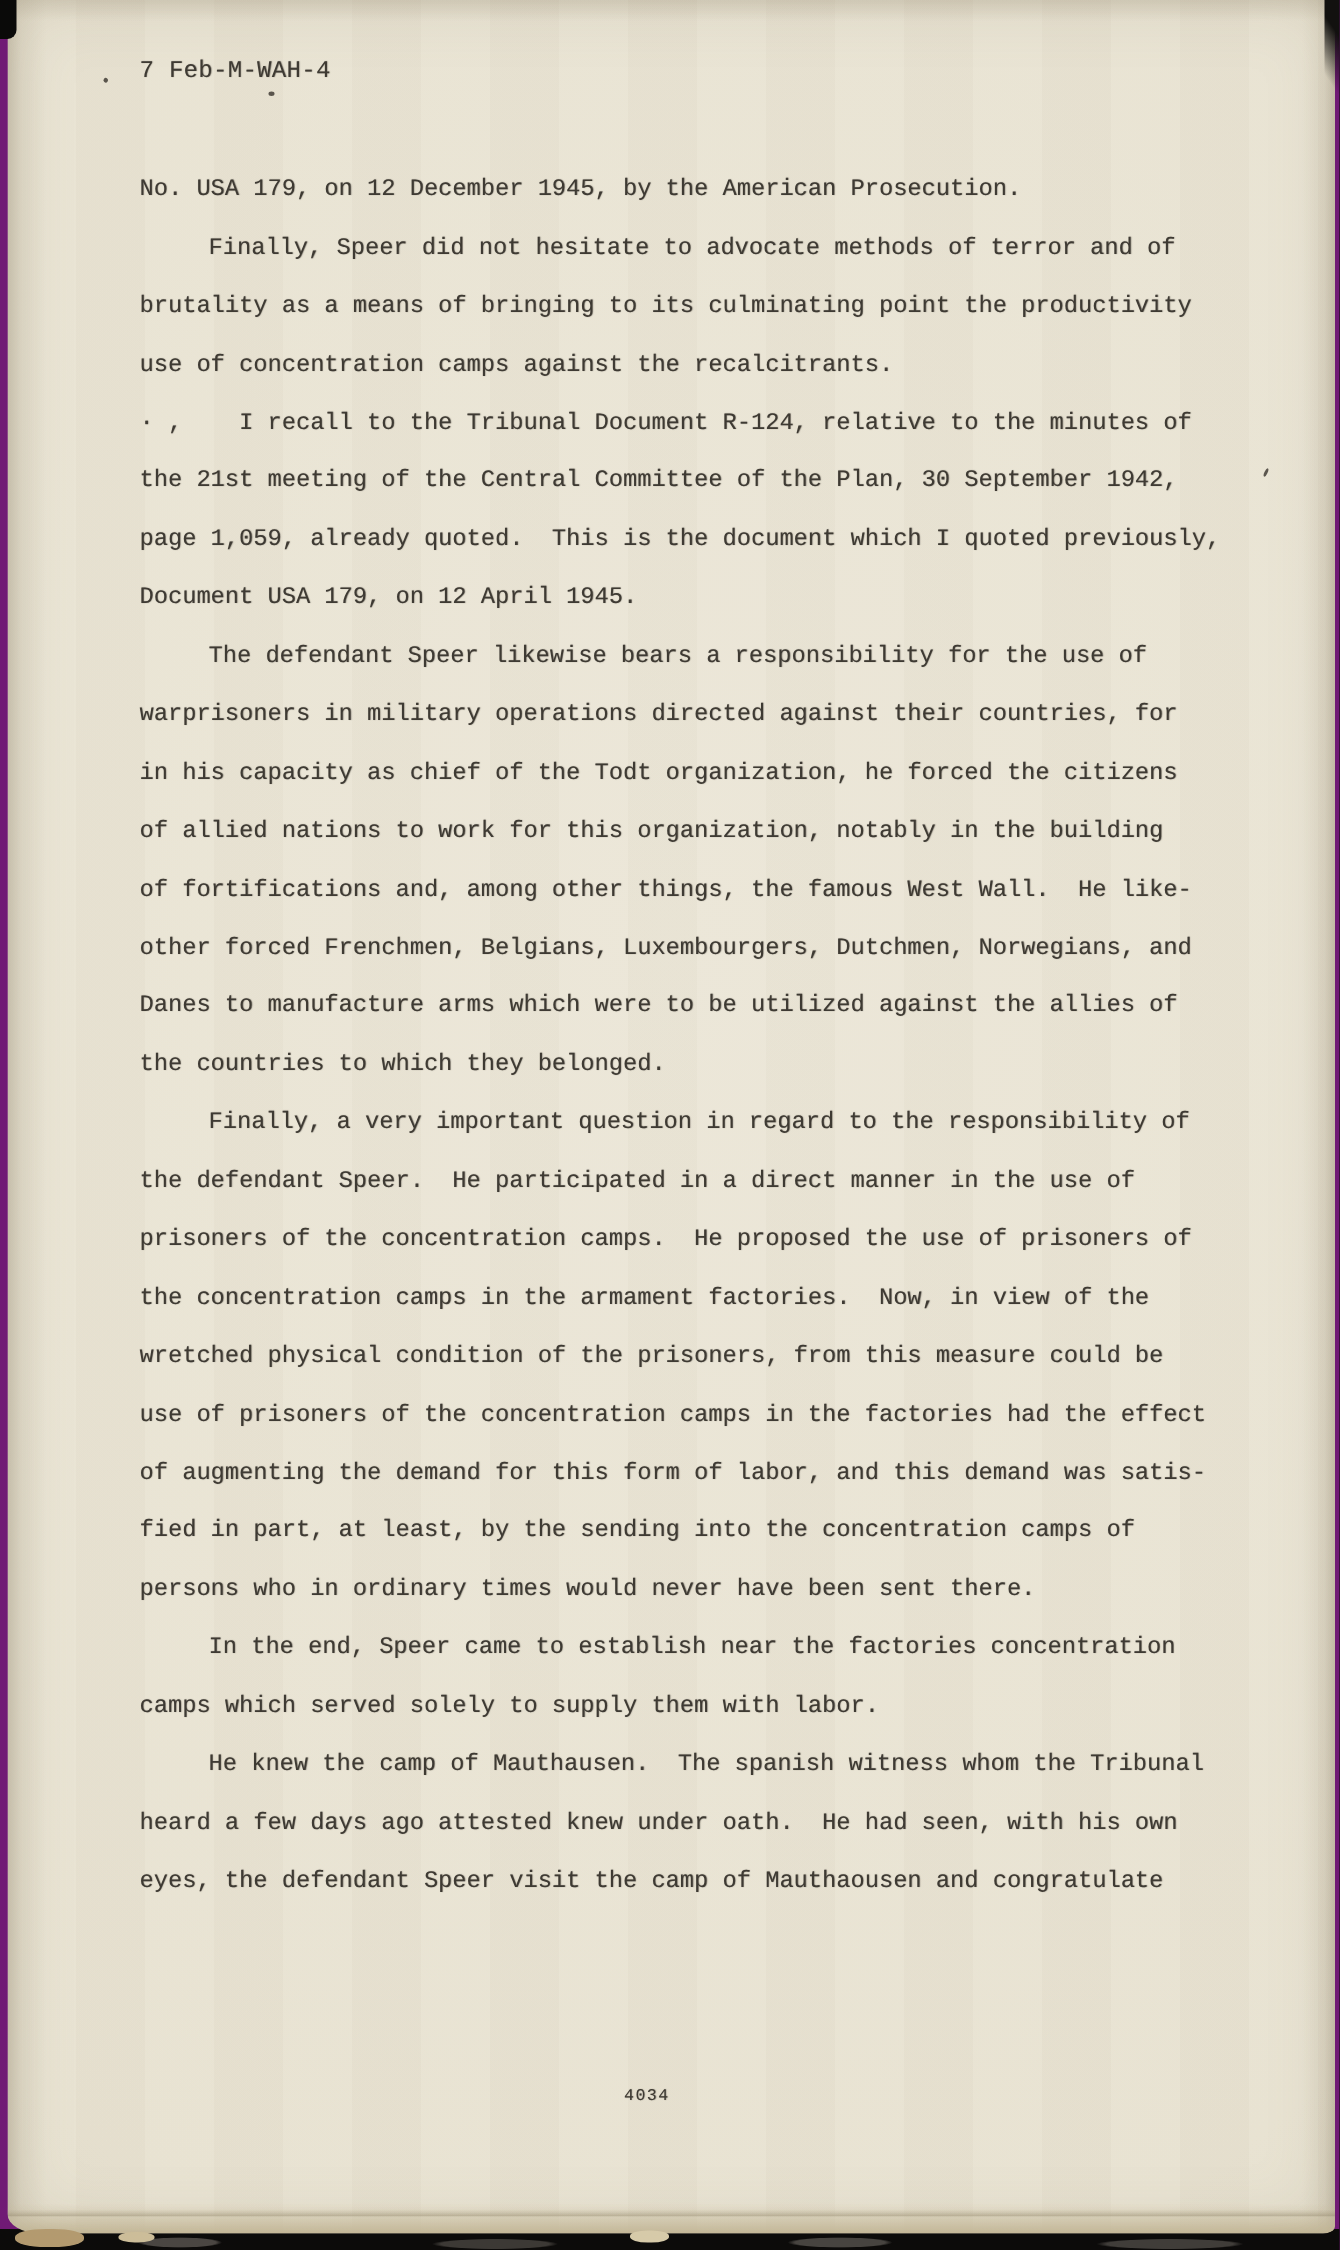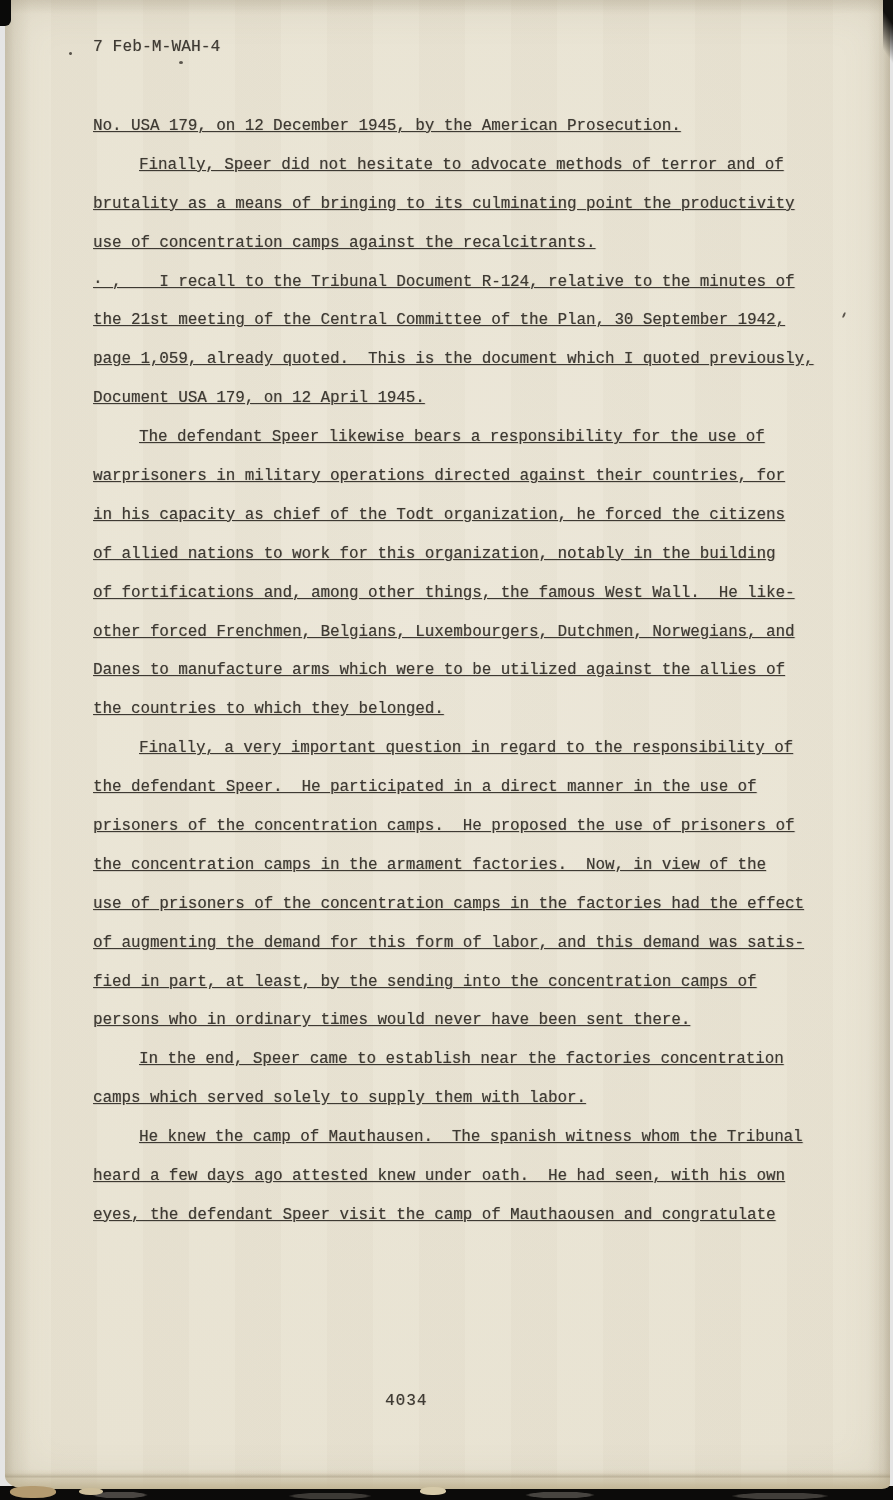"7 Feb-M-WAH-4" .canvas { background: #e5e5e5 -> #701a75 }
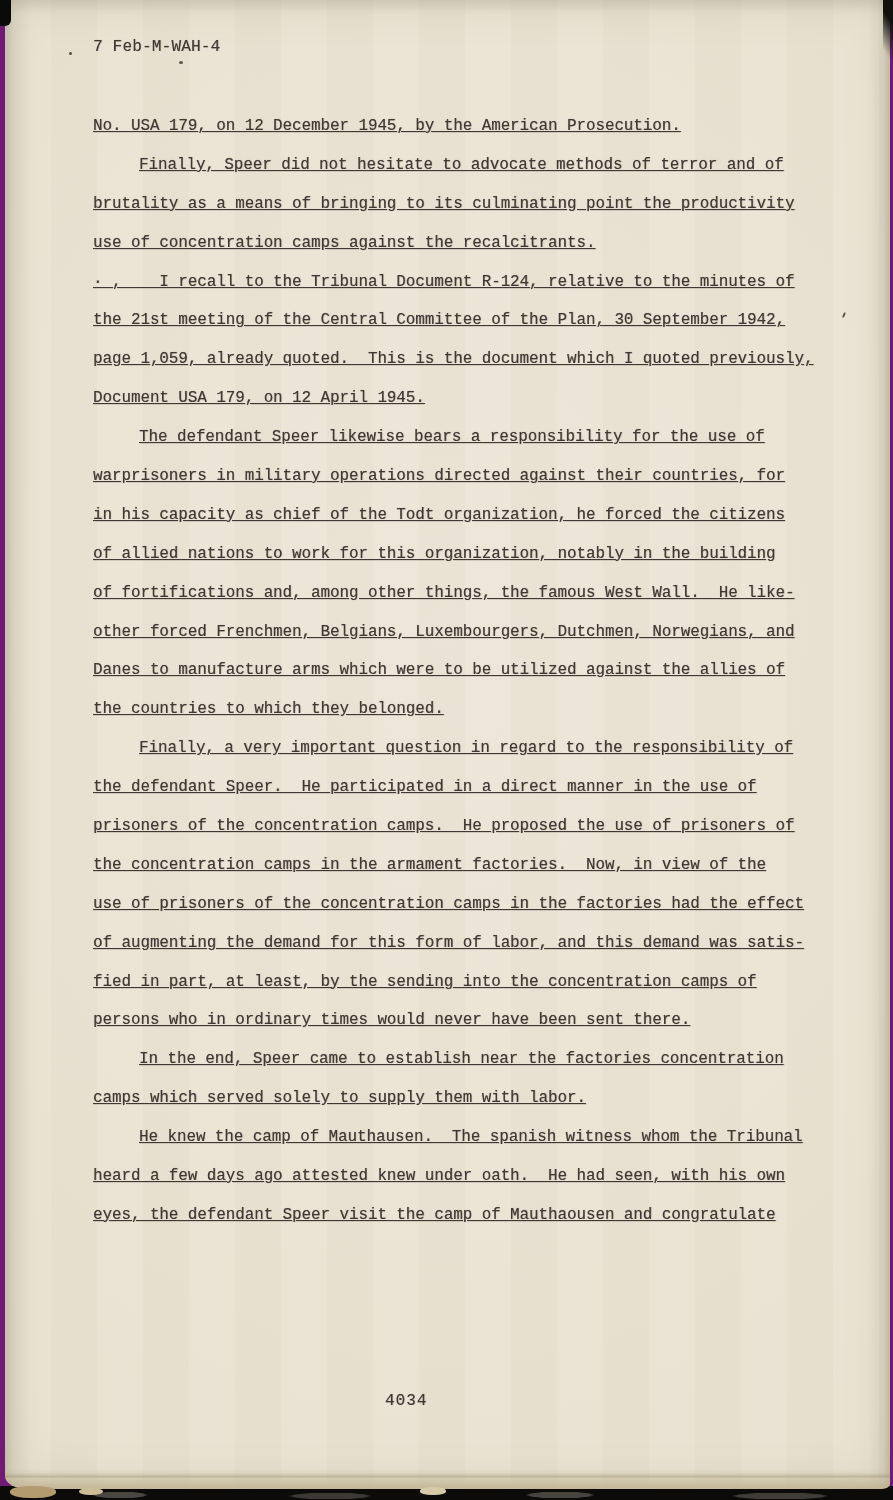"No. USA 179, on 12" .line { text-decoration: underline -> none }
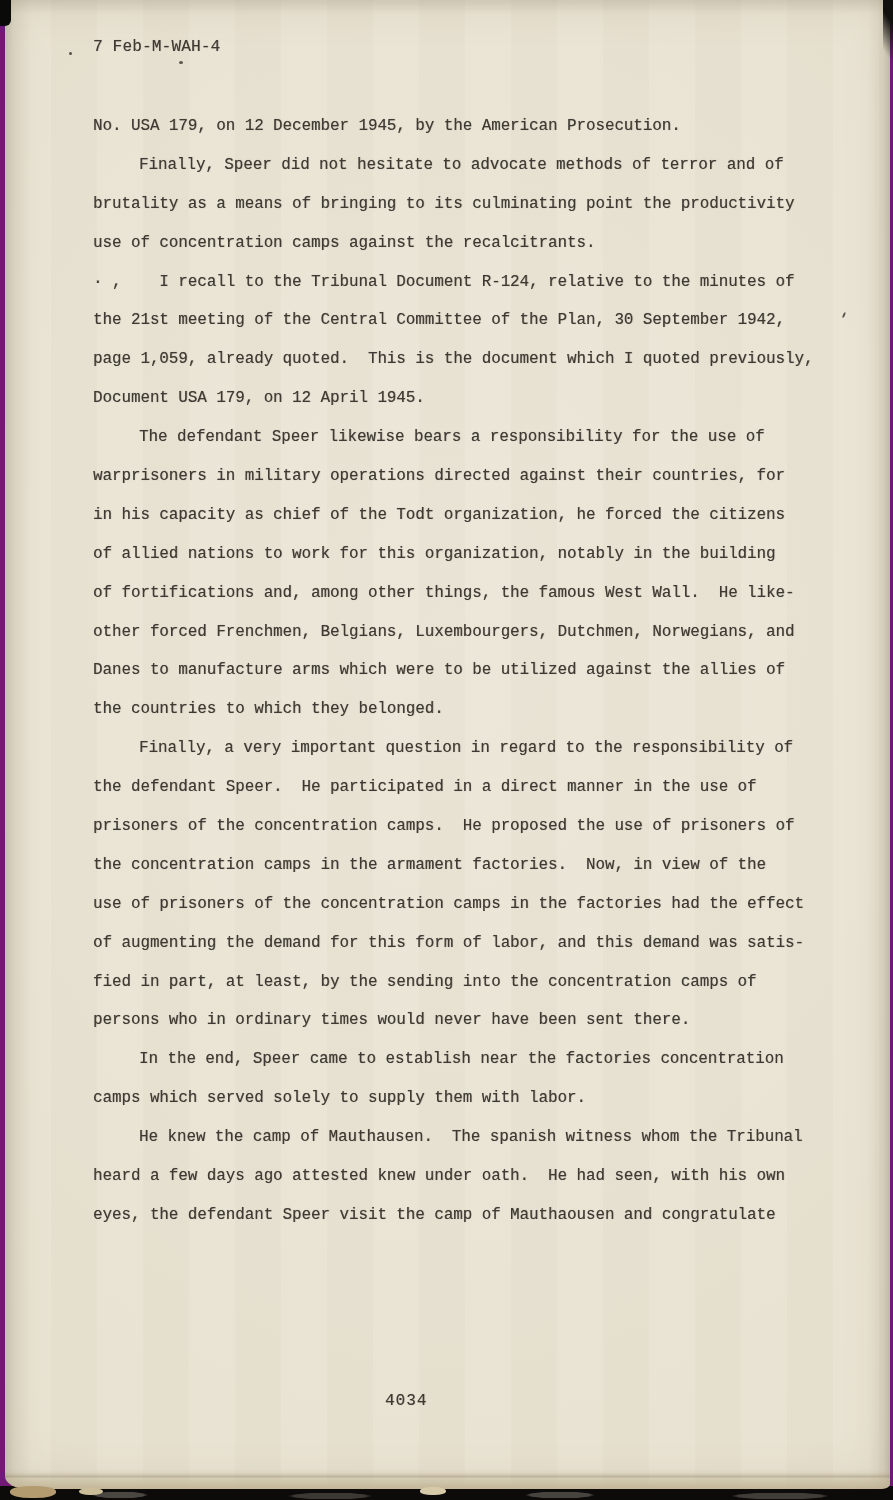"wretched physical condition of the" div.typed { html: none -> <div>wretched physical condition of the prisoners, from this measure could be</div> }
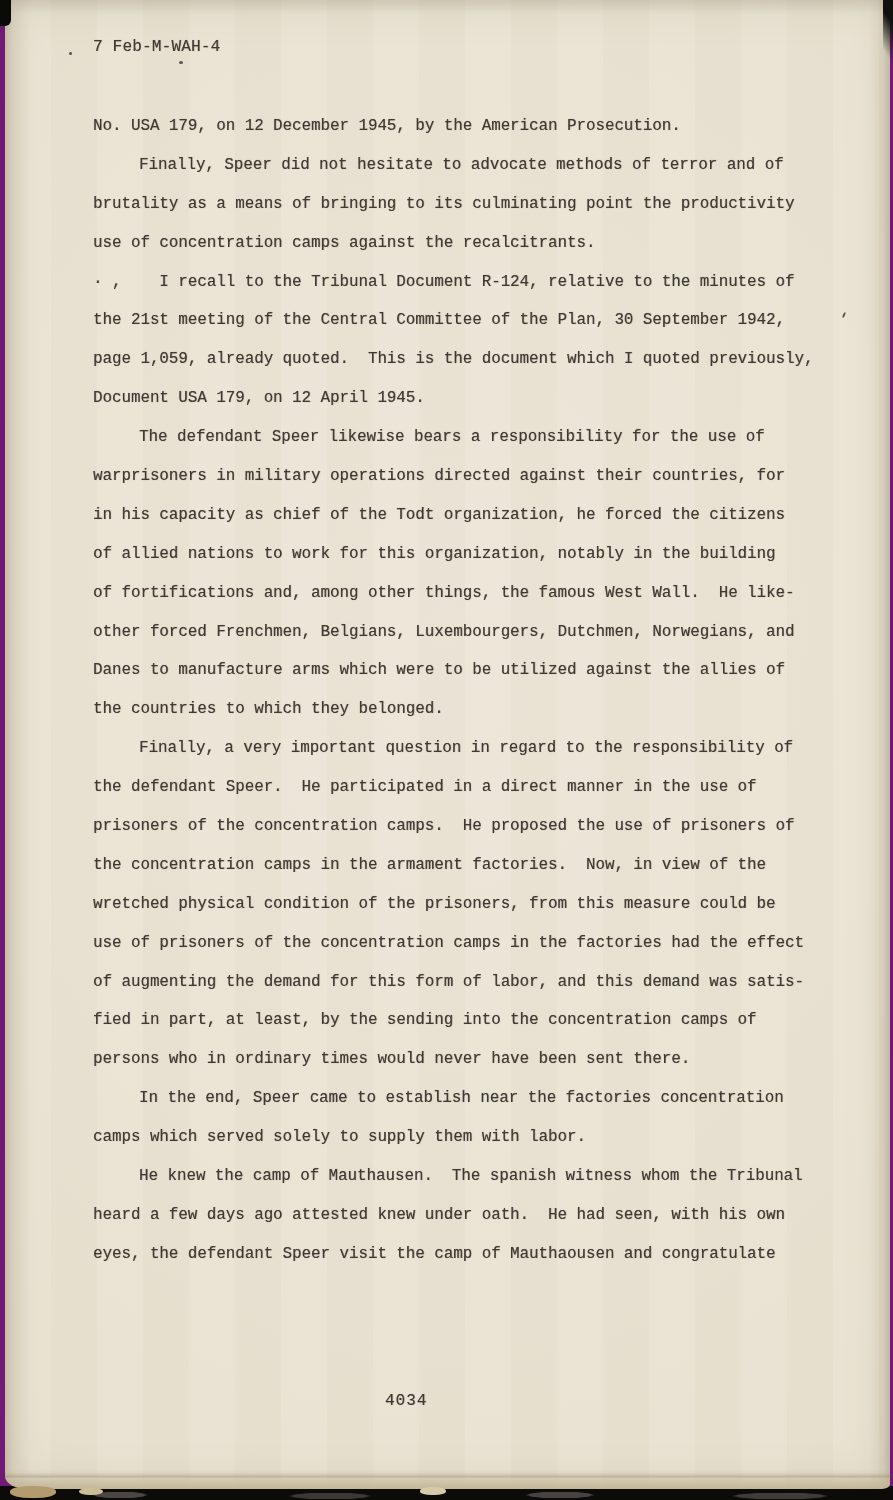"4034" .page-number { font-size: 16px -> 11px; left: 380px -> 411px }
